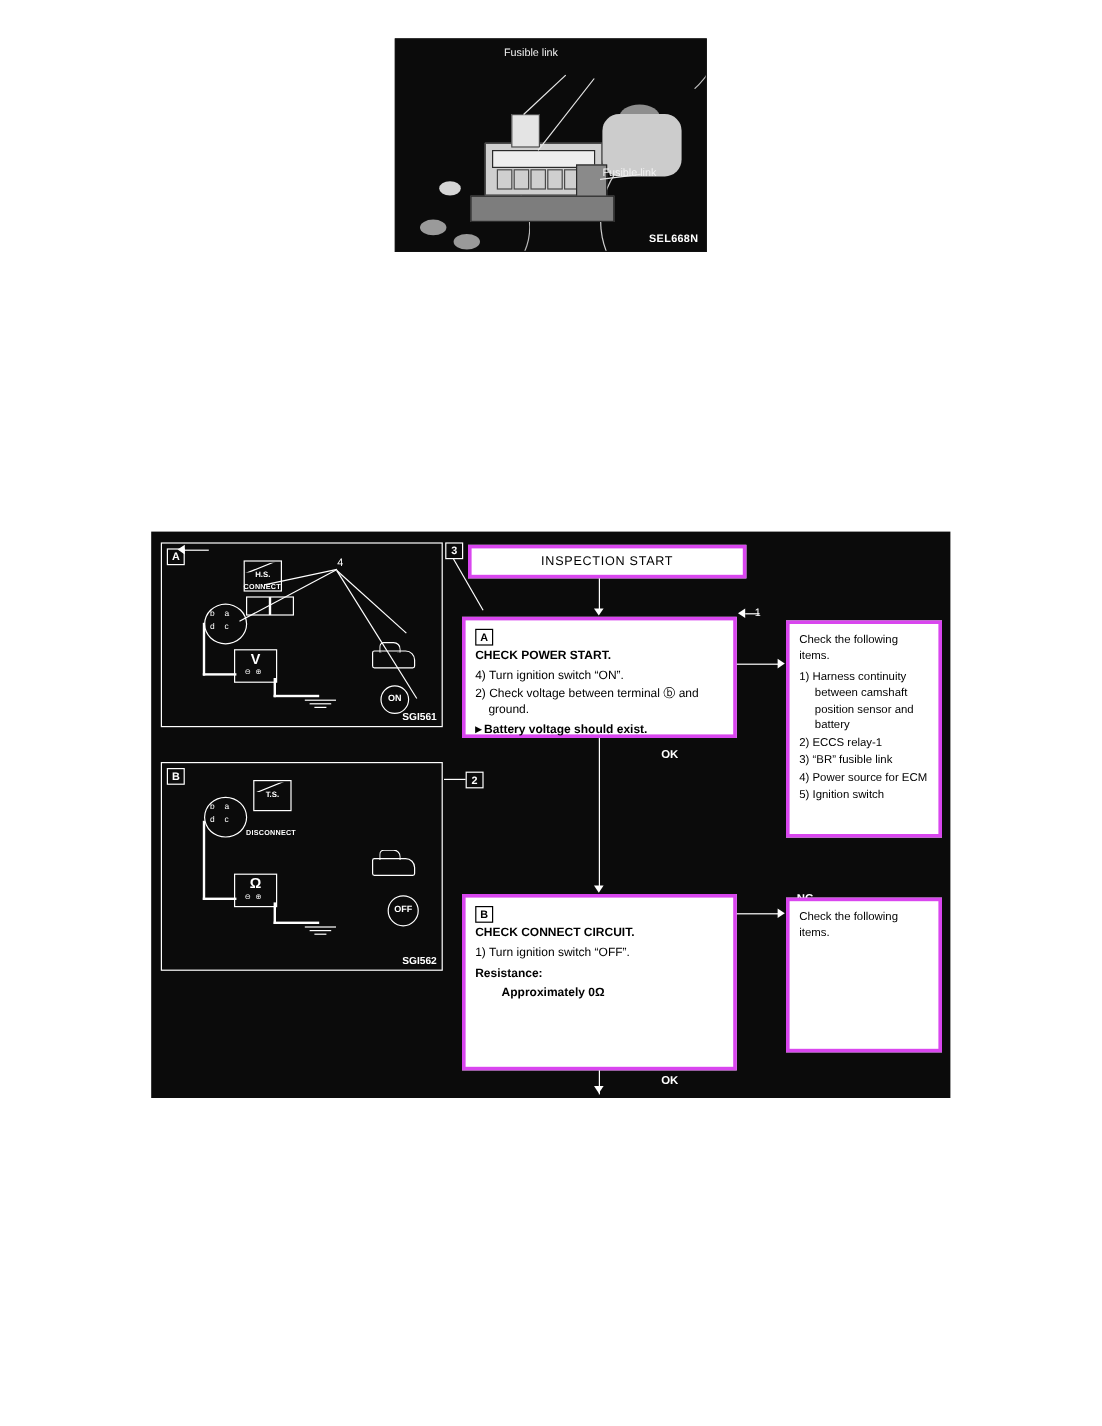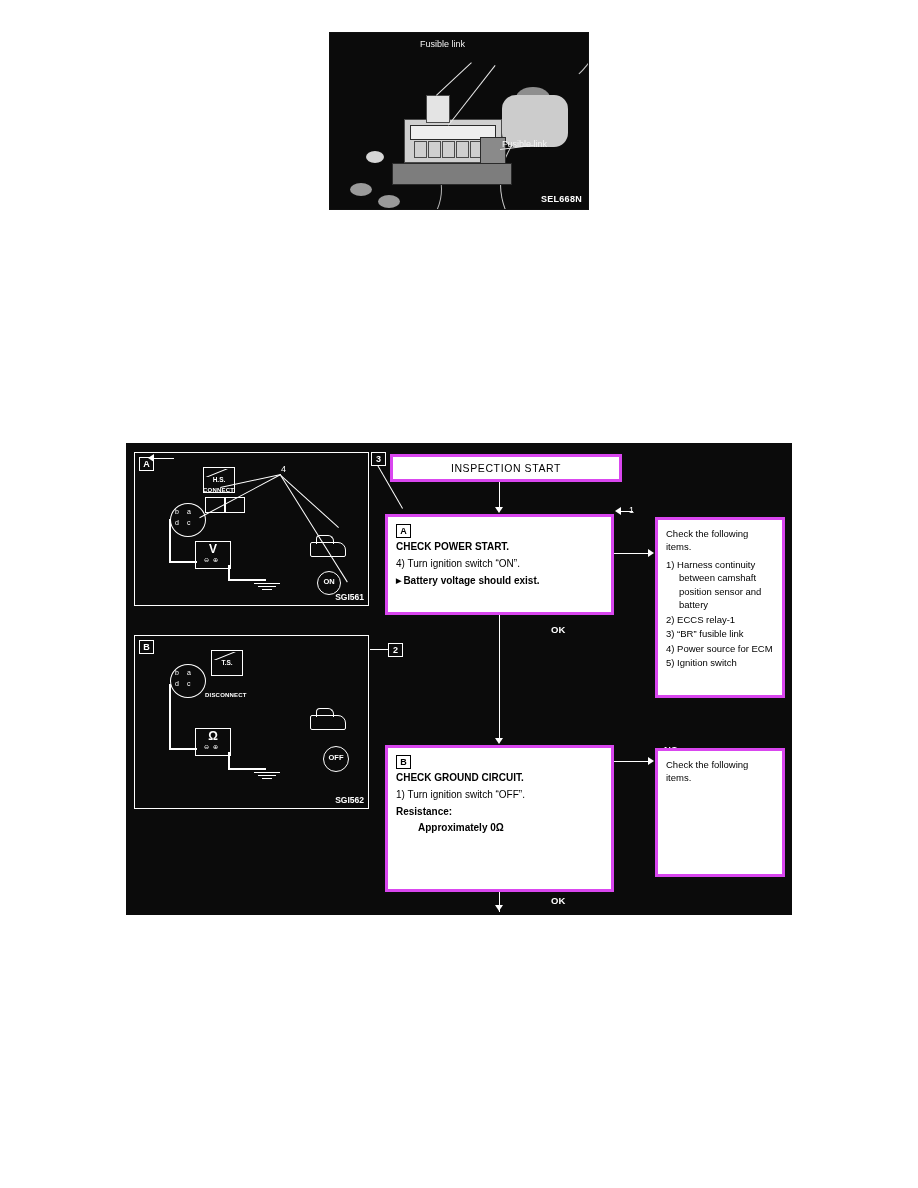"2) Check voltage between terminal" div.step-line { html: none -> <div>2) Check voltage between terminal ⓑ and ground.</div> }
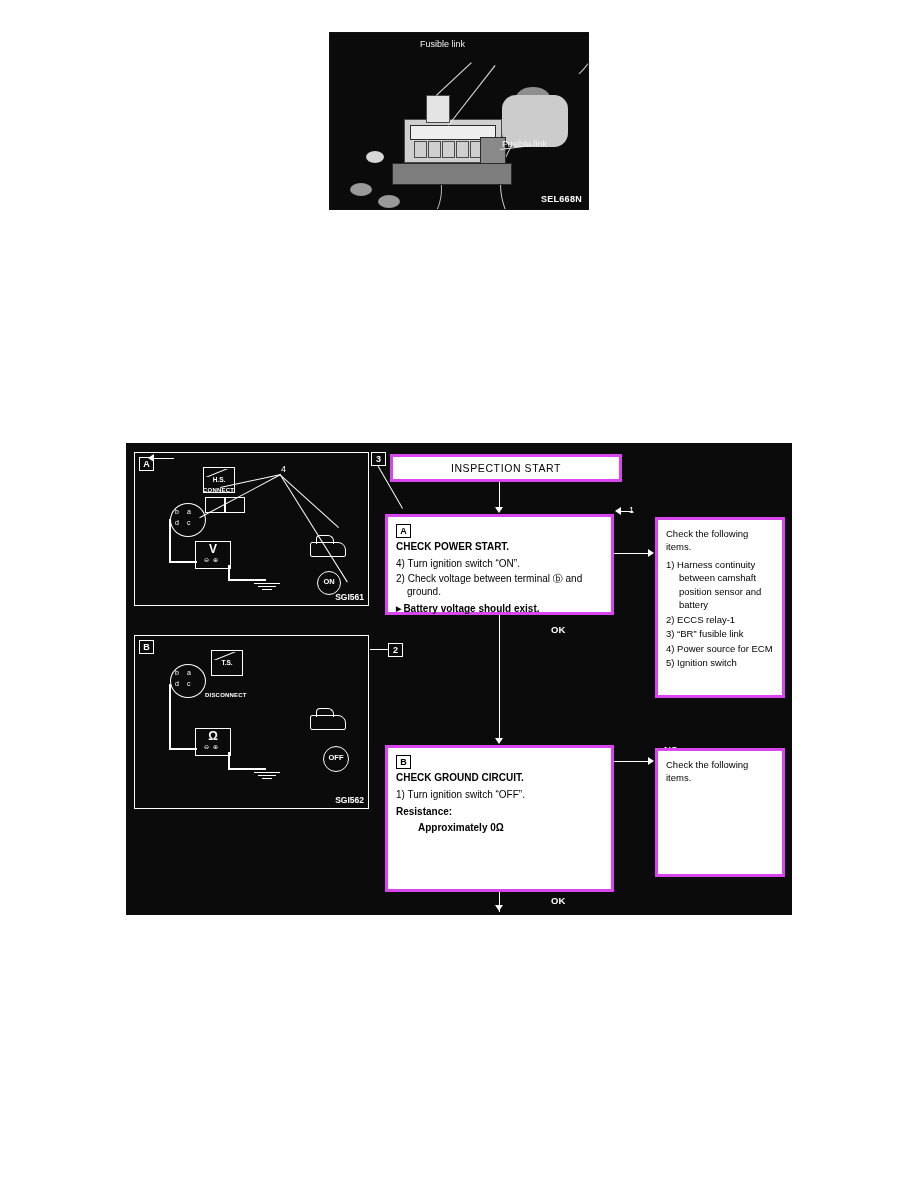"CHECK GROUND CIRCUIT." div.step-title { text: GROUND -> CONNECT }
